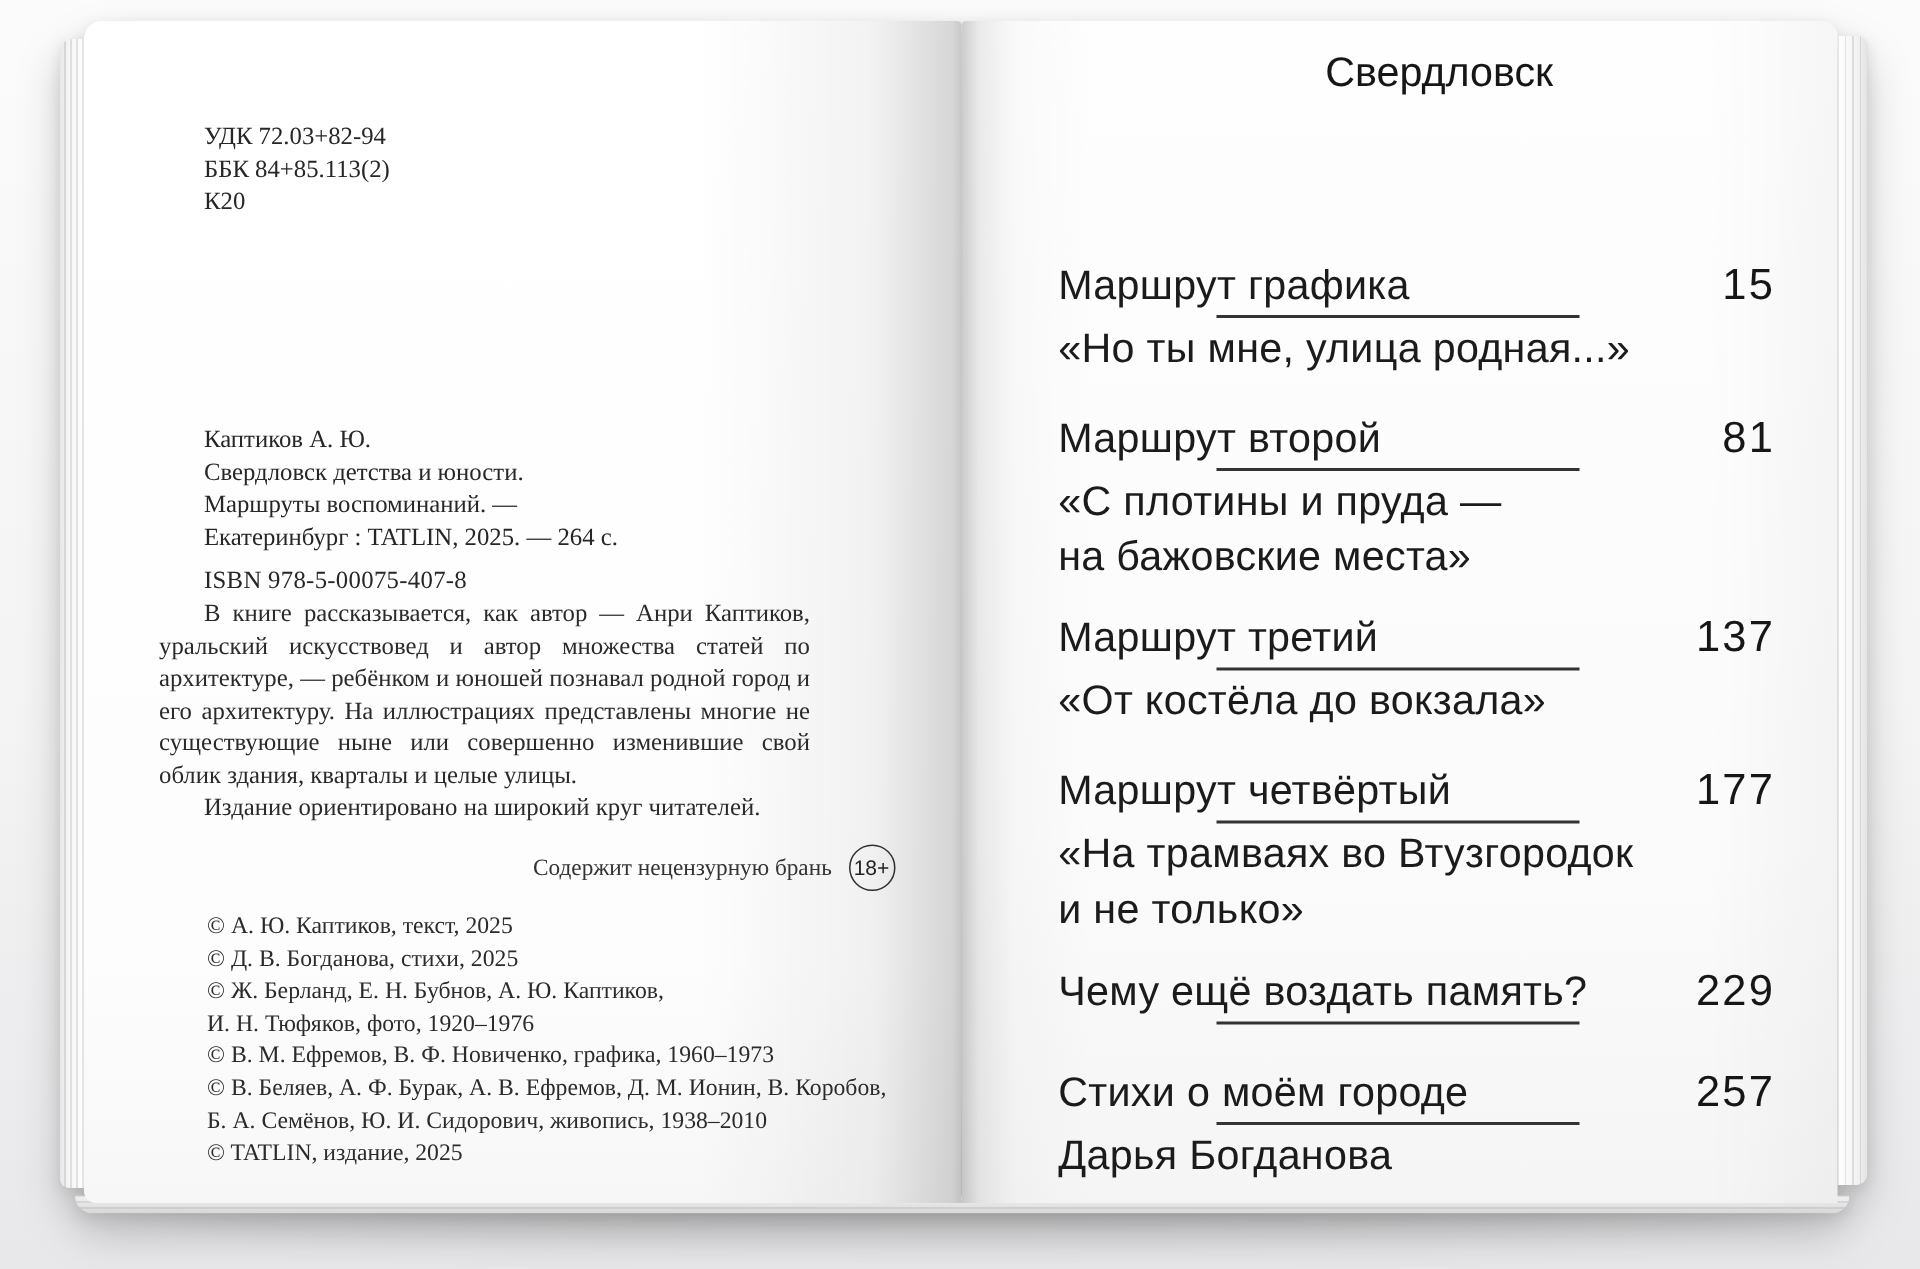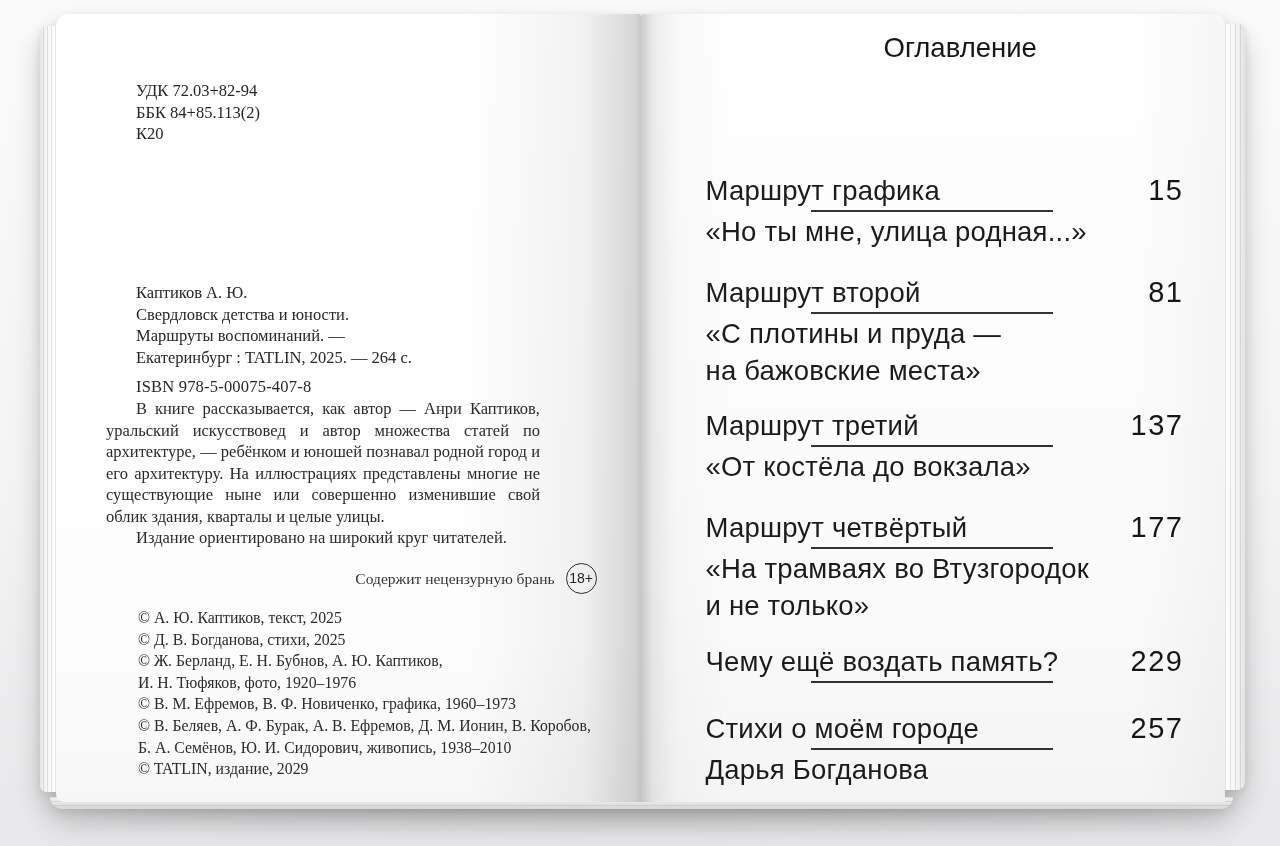"Оглавление" div.toc-heading { text: Оглавление -> Свердловск }
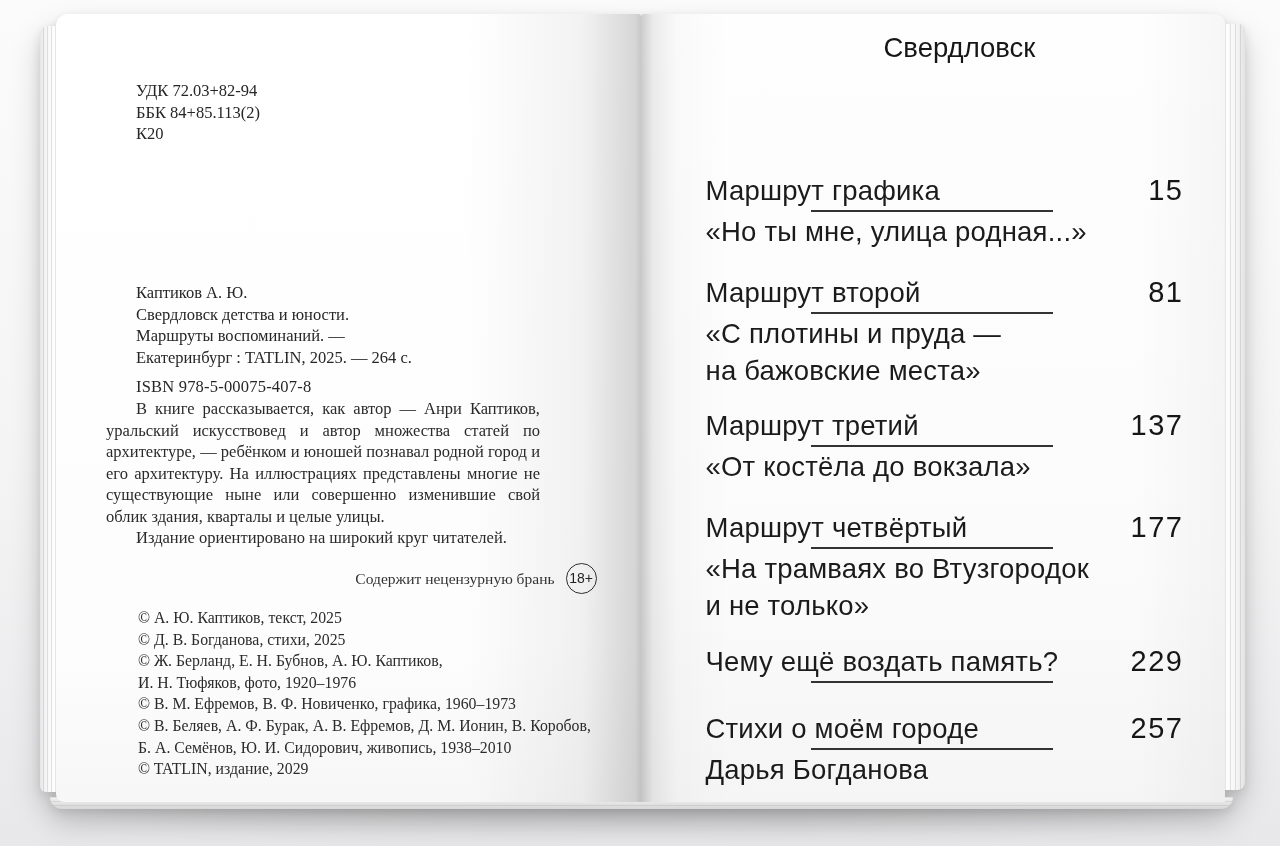"© TATLIN, издание, 2029" div { text: 2029 -> 2025 }
